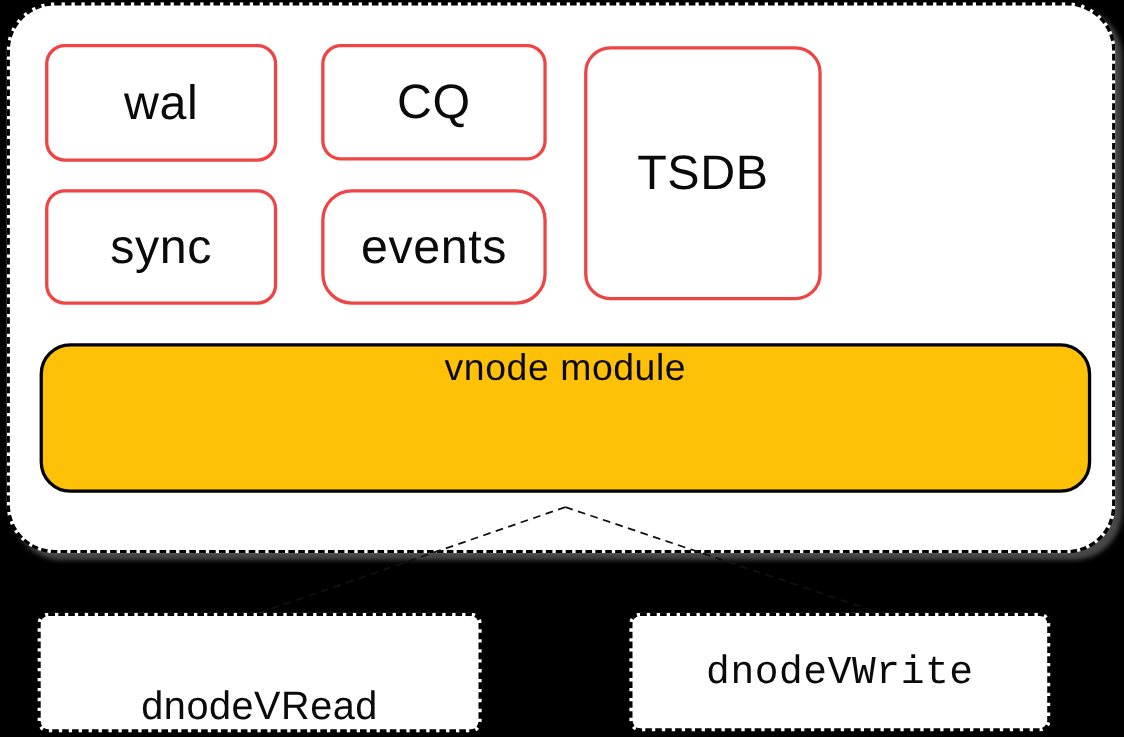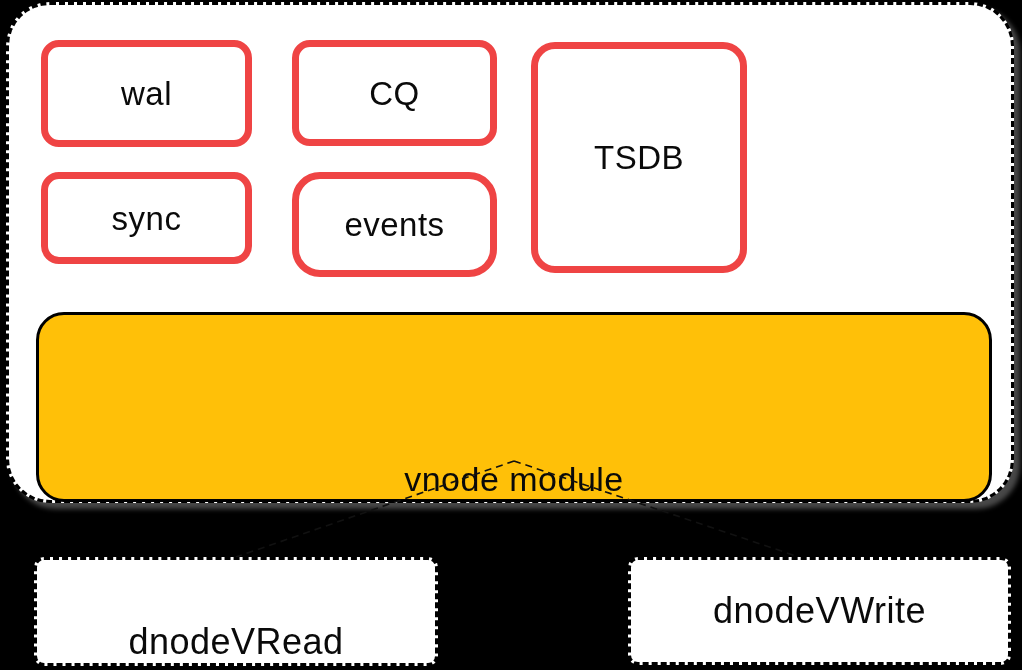"wal" .box { border: 7px solid #ef4444 -> 3px solid #ef4444; font-size: 33px -> 44px }
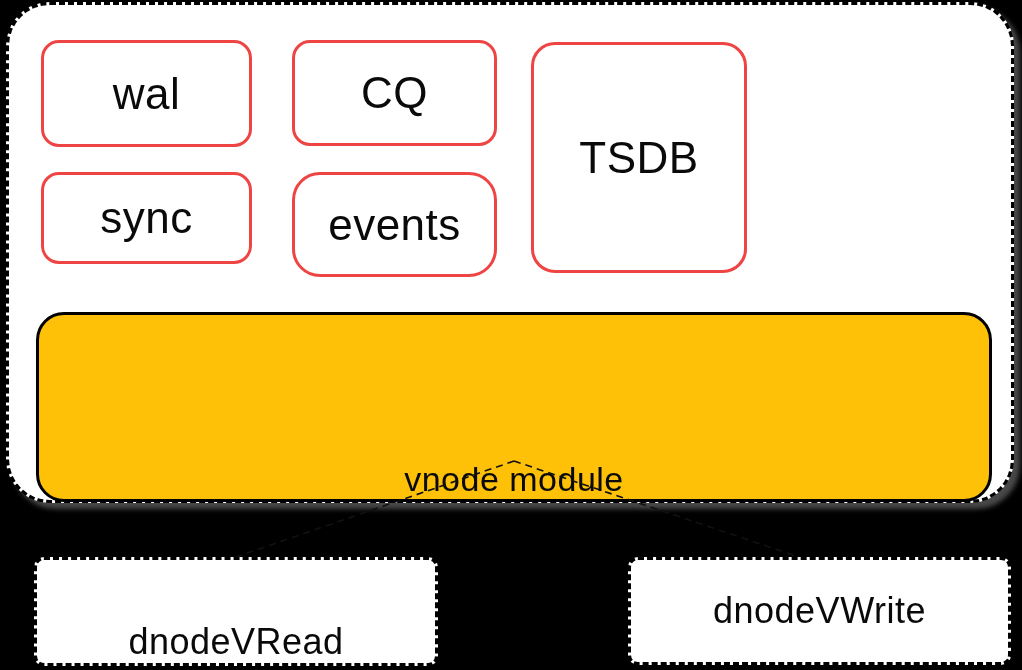"sync" .box-sync { height: 92px -> 105px }
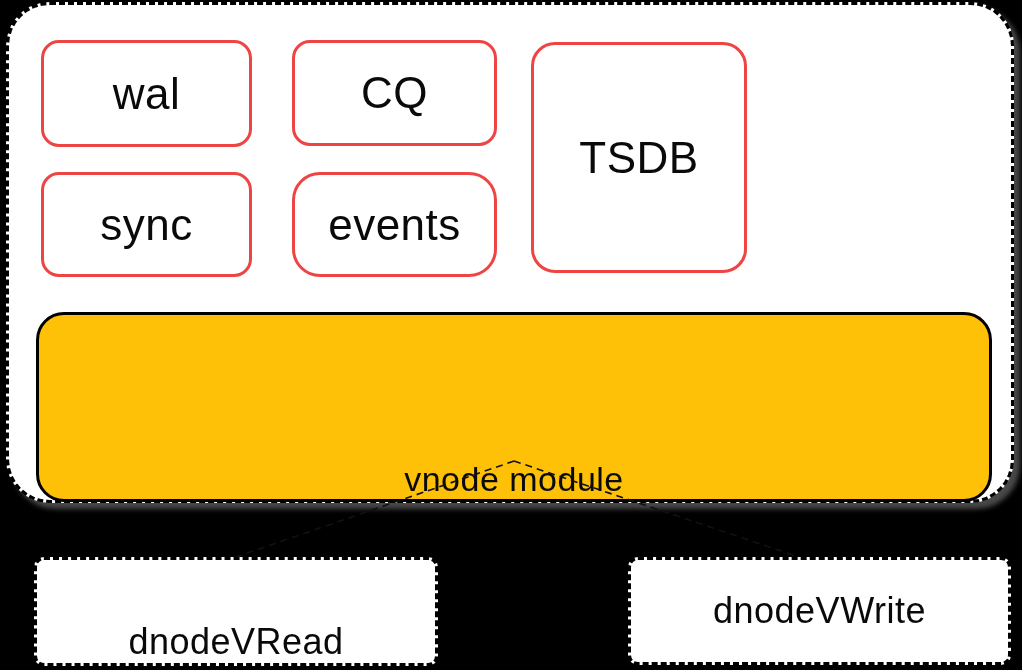"vnode module" .vnode-bar { align-items: flex-end -> flex-start; height: 190px -> 136px }
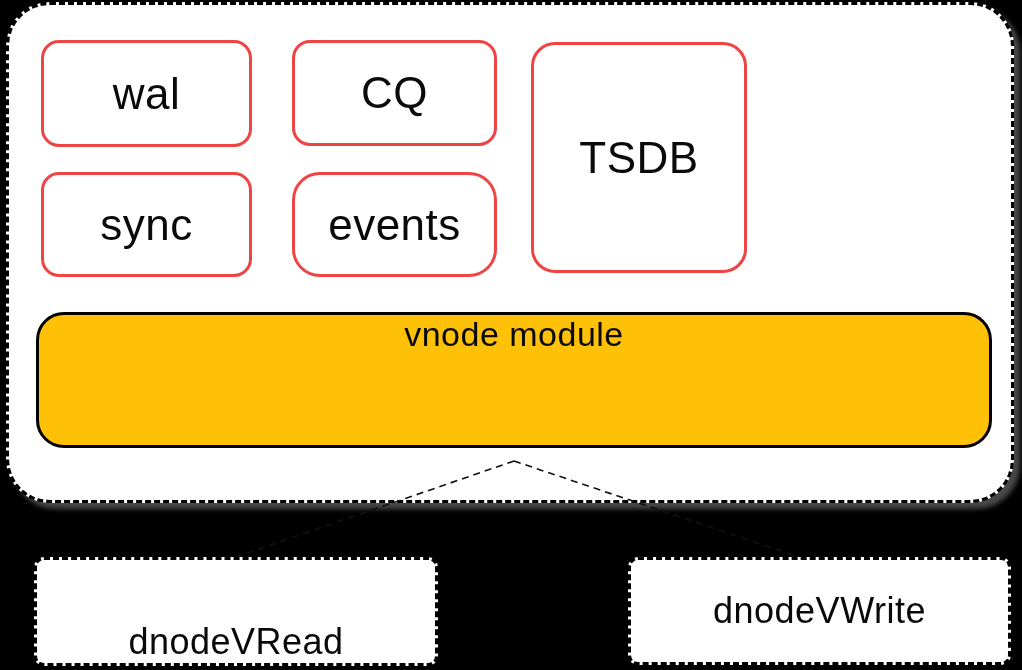"dnodeVWrite" .dnode-write { font-family: none -> Liberation Mono, monospace; left: 628px -> 572px }
